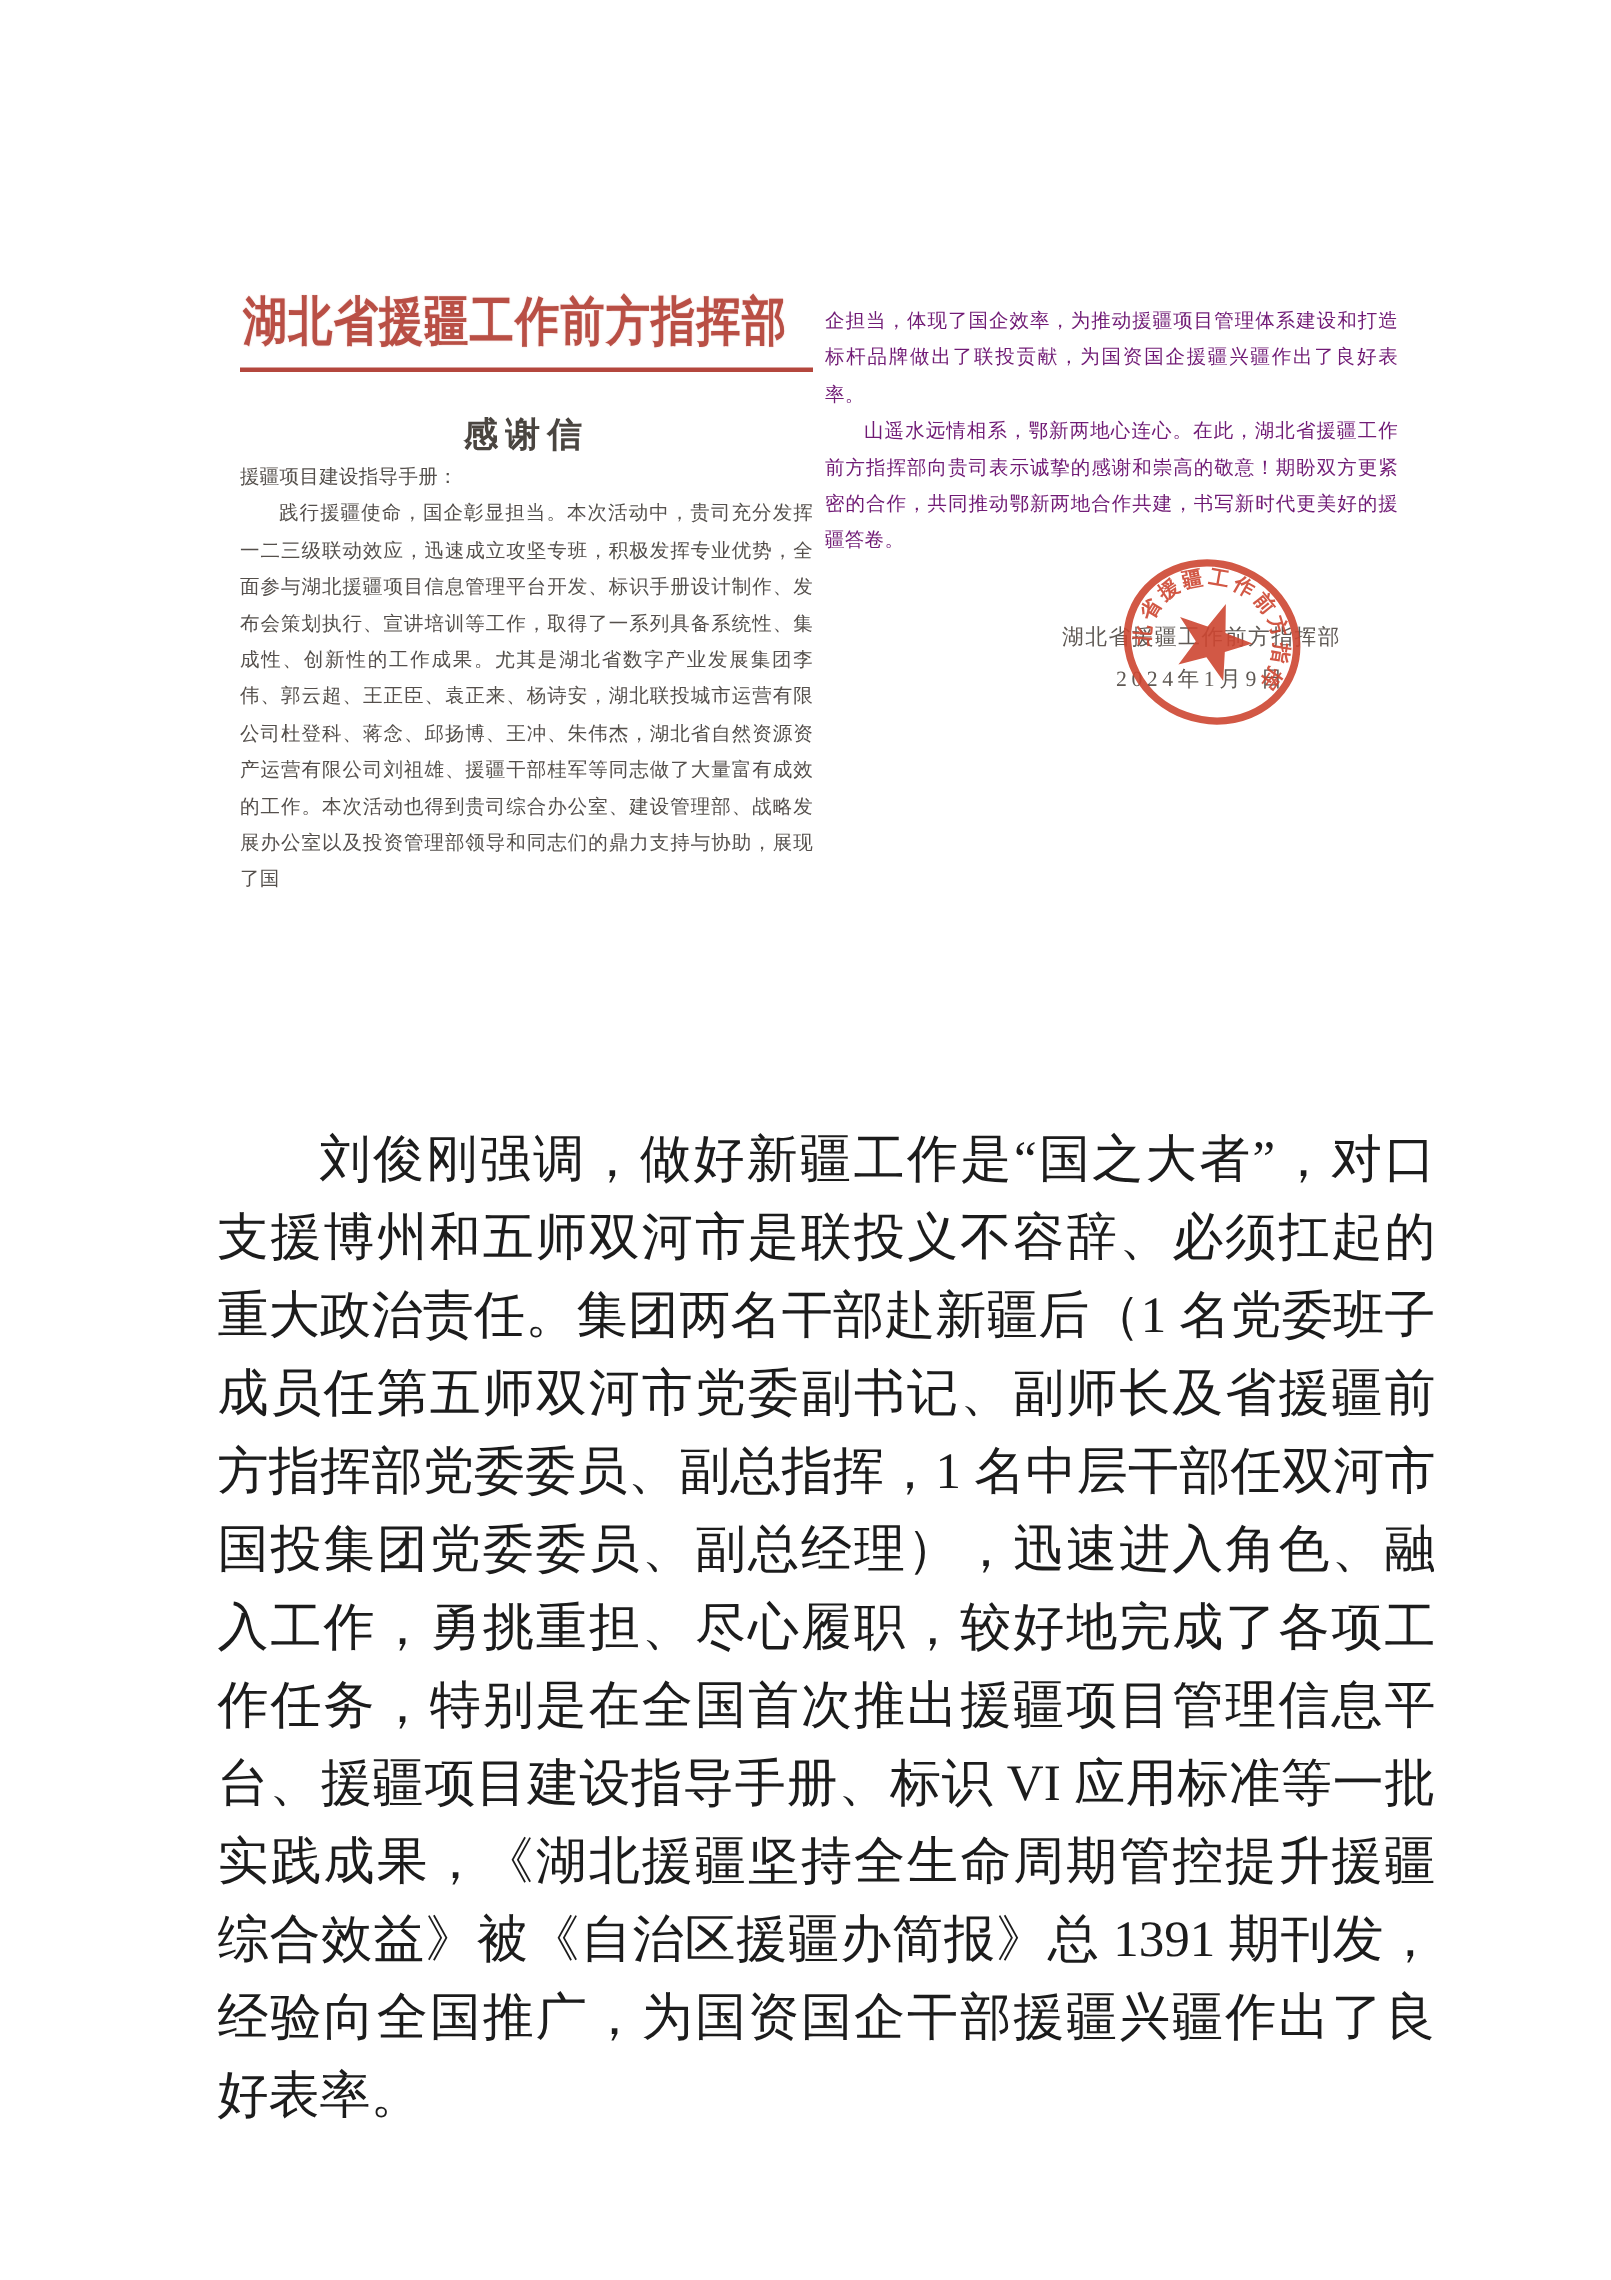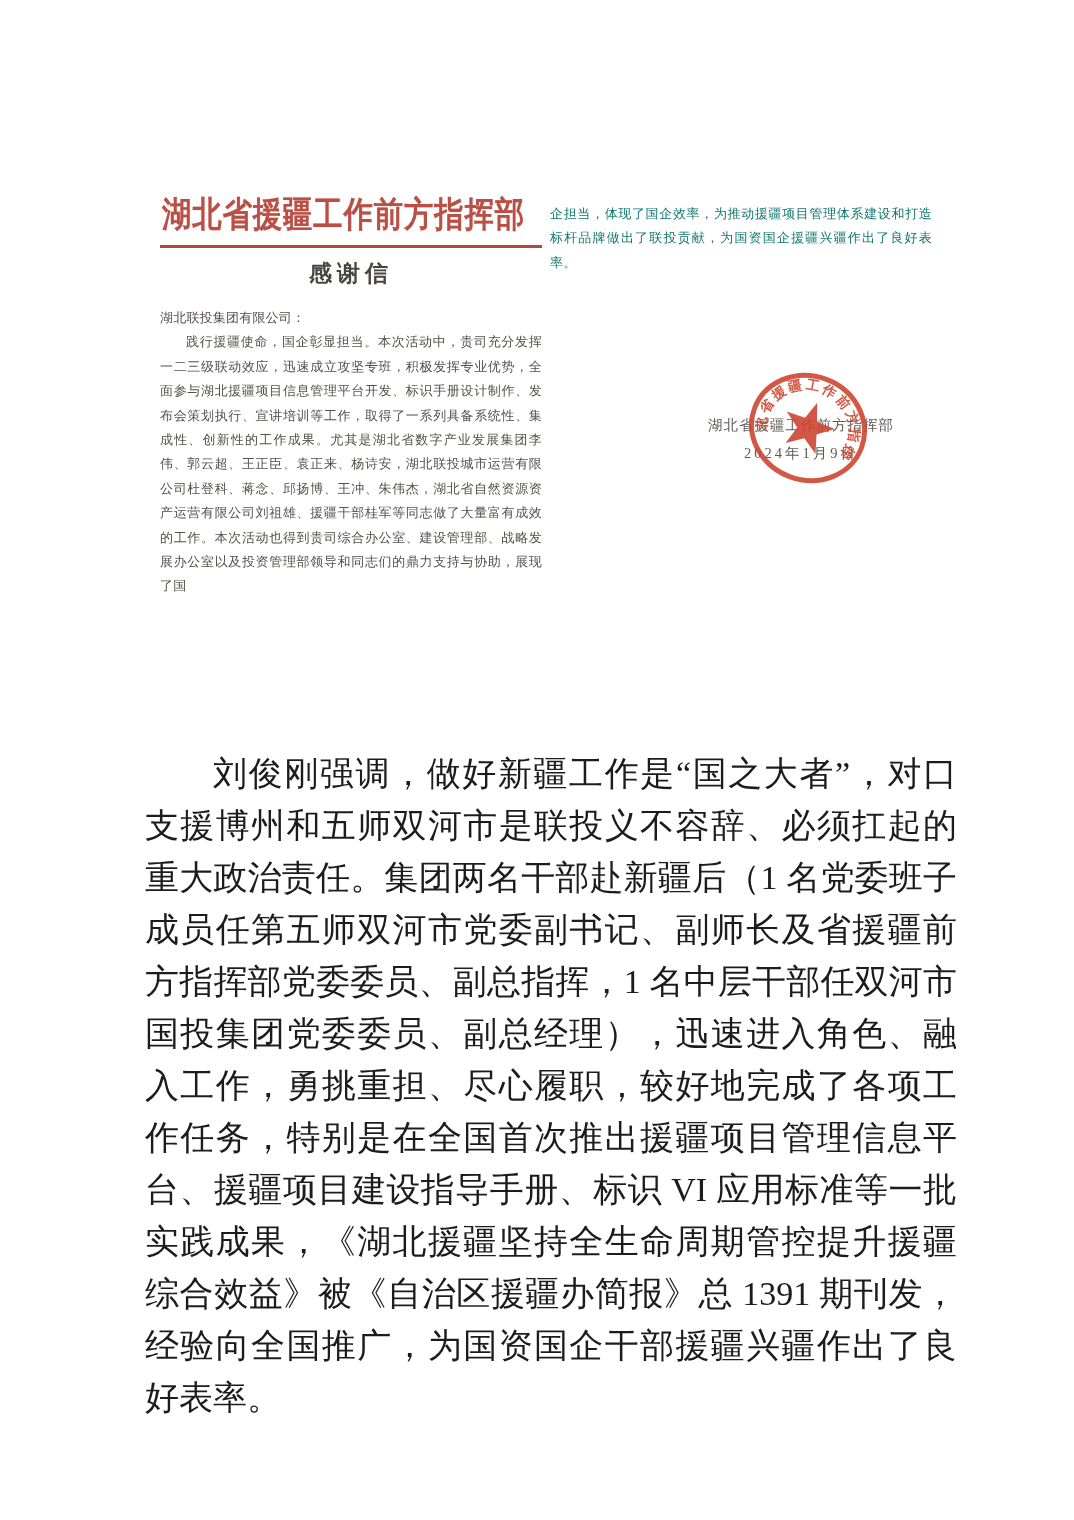"企担当，体现了国企效率，为推动援疆项目管理体系建设和打造标杆品牌做出了联投贡献，" .rbody { color: #0f766e -> #701a75 }
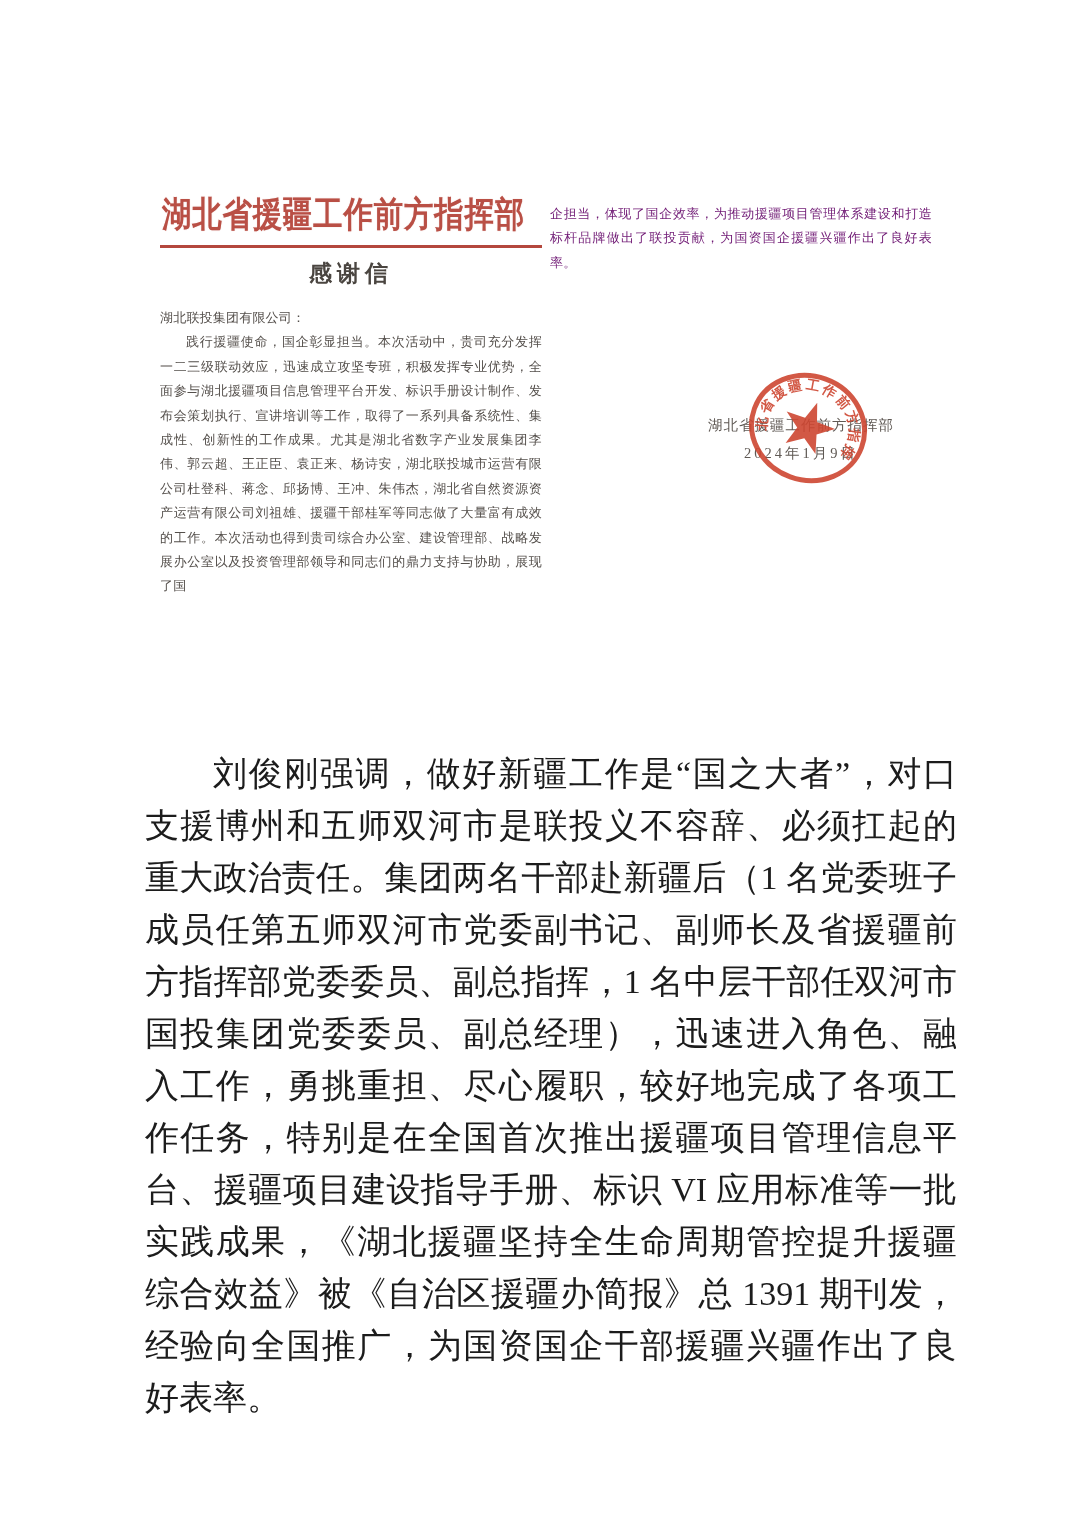"感谢信" .doc-title { top: 68px -> 84px }
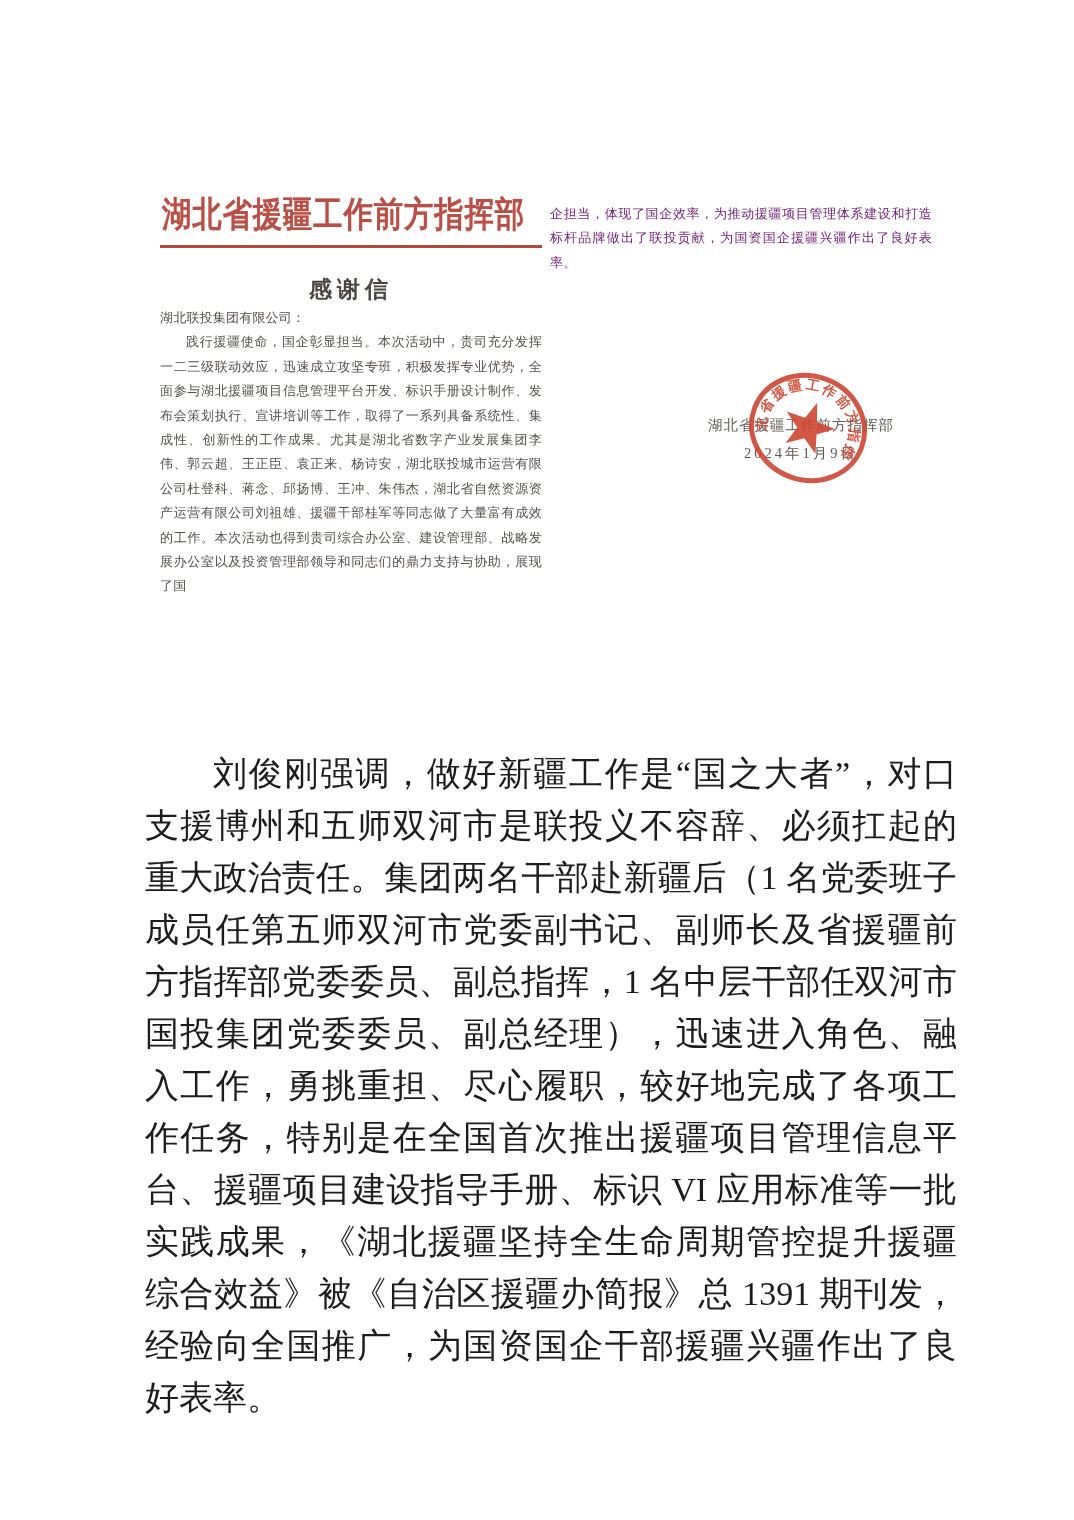"山遥水远情相系，鄂新两地心连心。在此，湖北省援疆工作前方指挥部向贵司表示诚挚的感" p.lp { html: none -> <p>山遥水远情相系，鄂新两地心连心。在此，湖北省援疆工作前方指挥部向贵司表示诚挚的感谢和崇高的敬意！期盼双方更紧密的合作，共同推动鄂新两地合作共建，书写新时代更美好的援疆答卷。</p> }
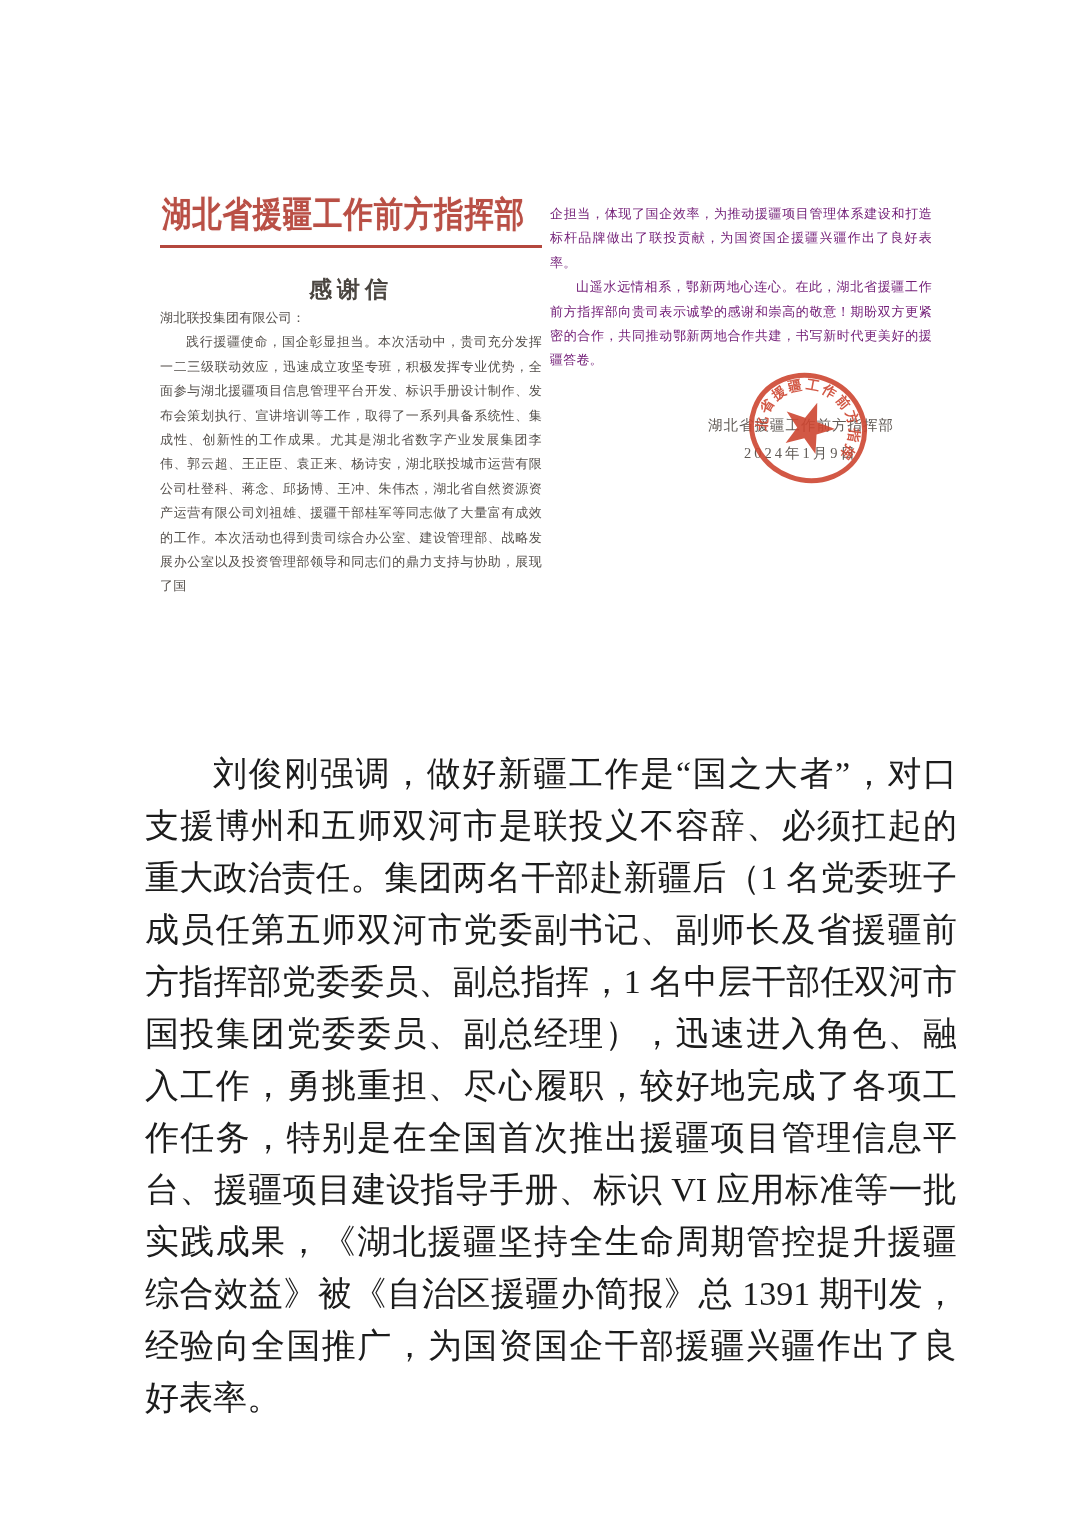"湖北联投集团有限公司：" p.lp { text: 湖北联投集团有限公司 -> 援疆项目建设指导手册 }
